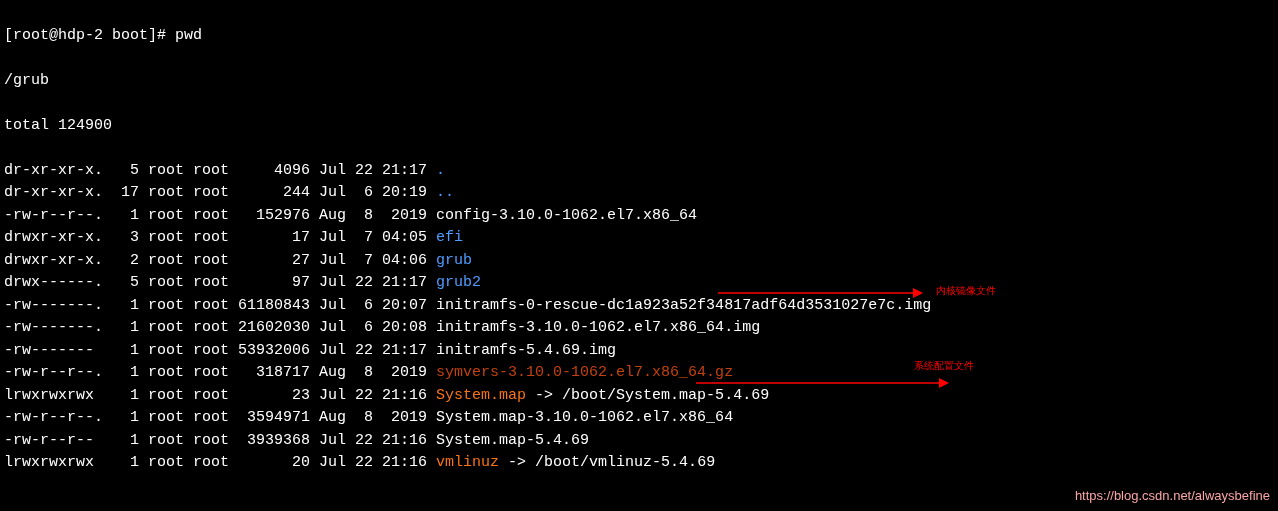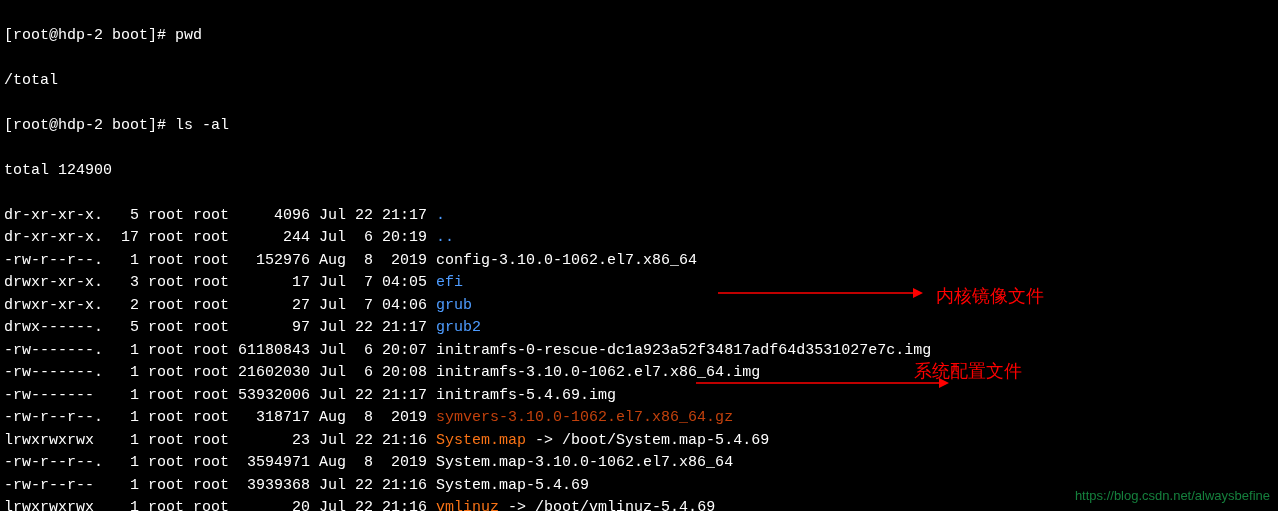"/total" div.line { text: /total -> /grub }
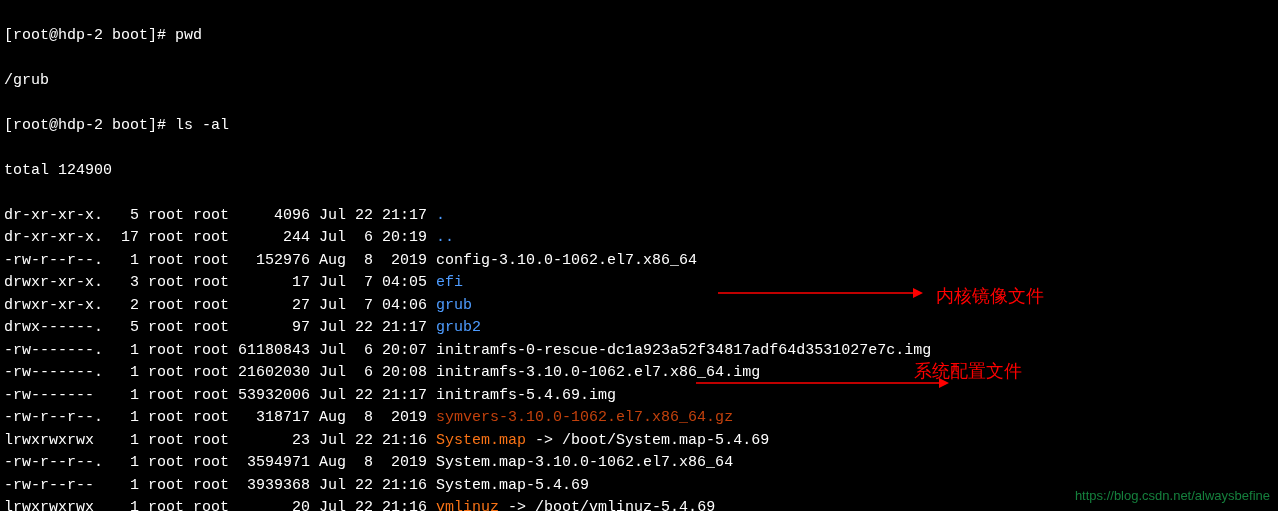"[root@hdp-2 boot]# ls -al" div.line { html: <div><span>[root@hdp-2 boot]# </span><span>ls -al</span></div> -> none }
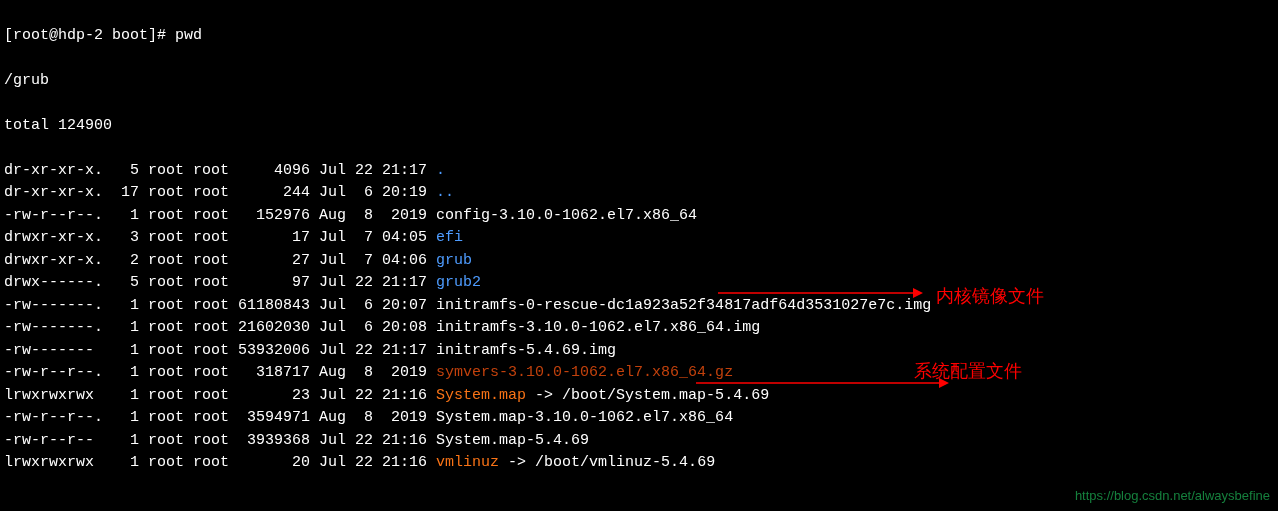"内核镜像文件" .annot-label { font-size: 18px -> 10px }
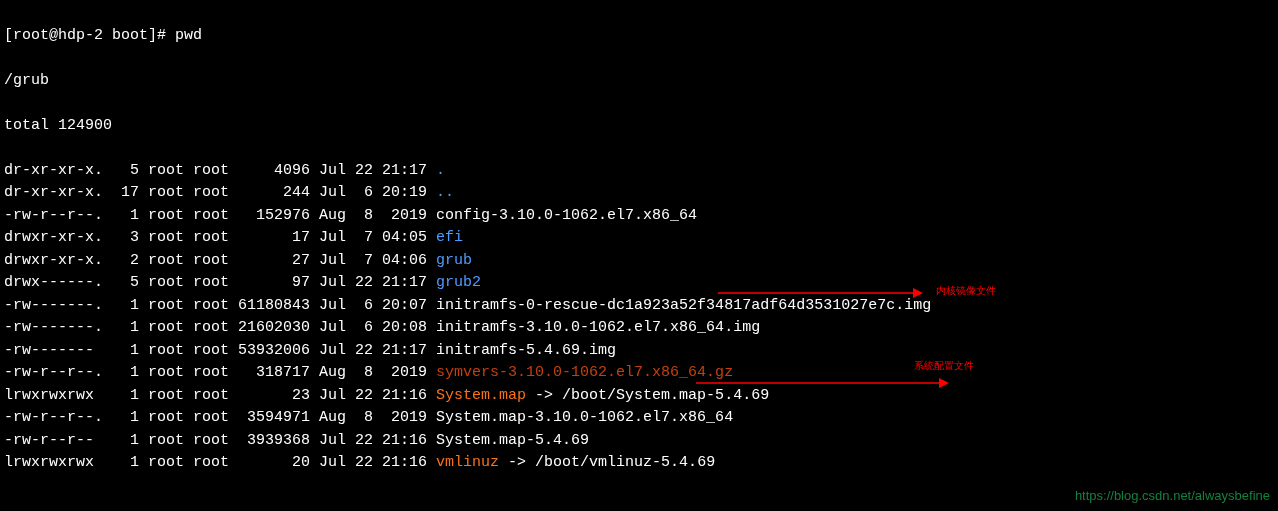"https://blog.csdn.net/alwaysbefine" .watermark { color: #15803d -> #fca5a5 }
